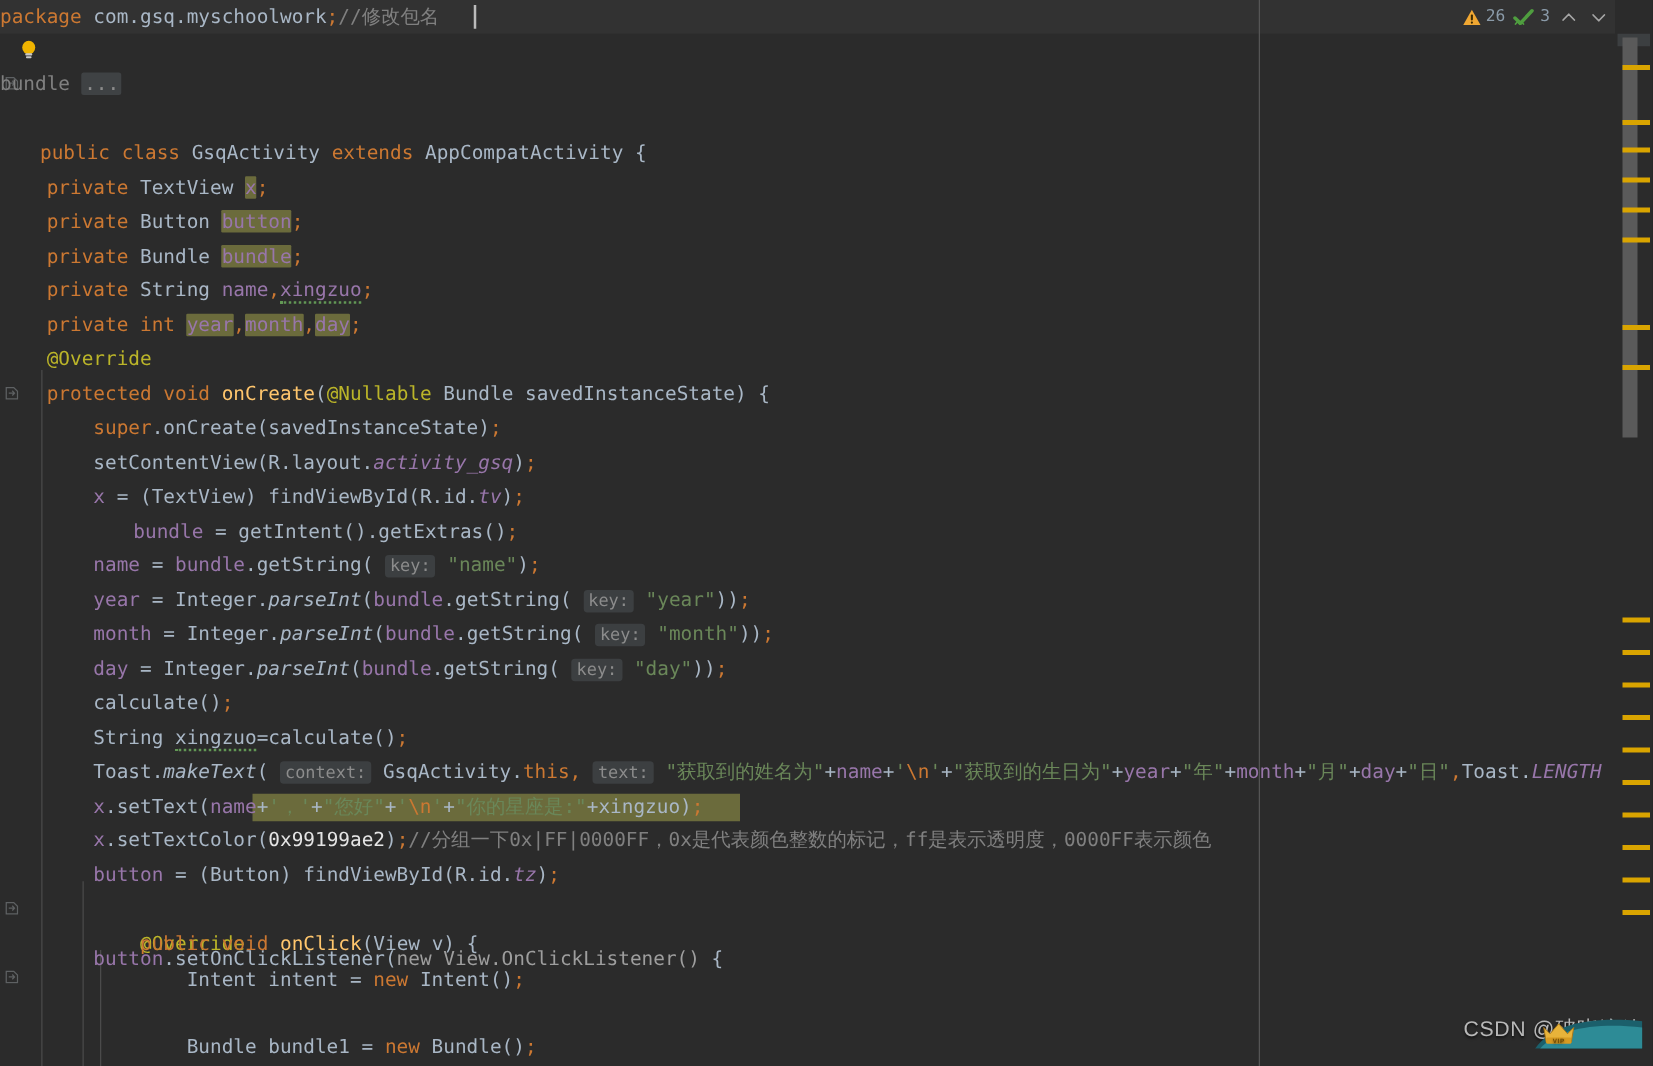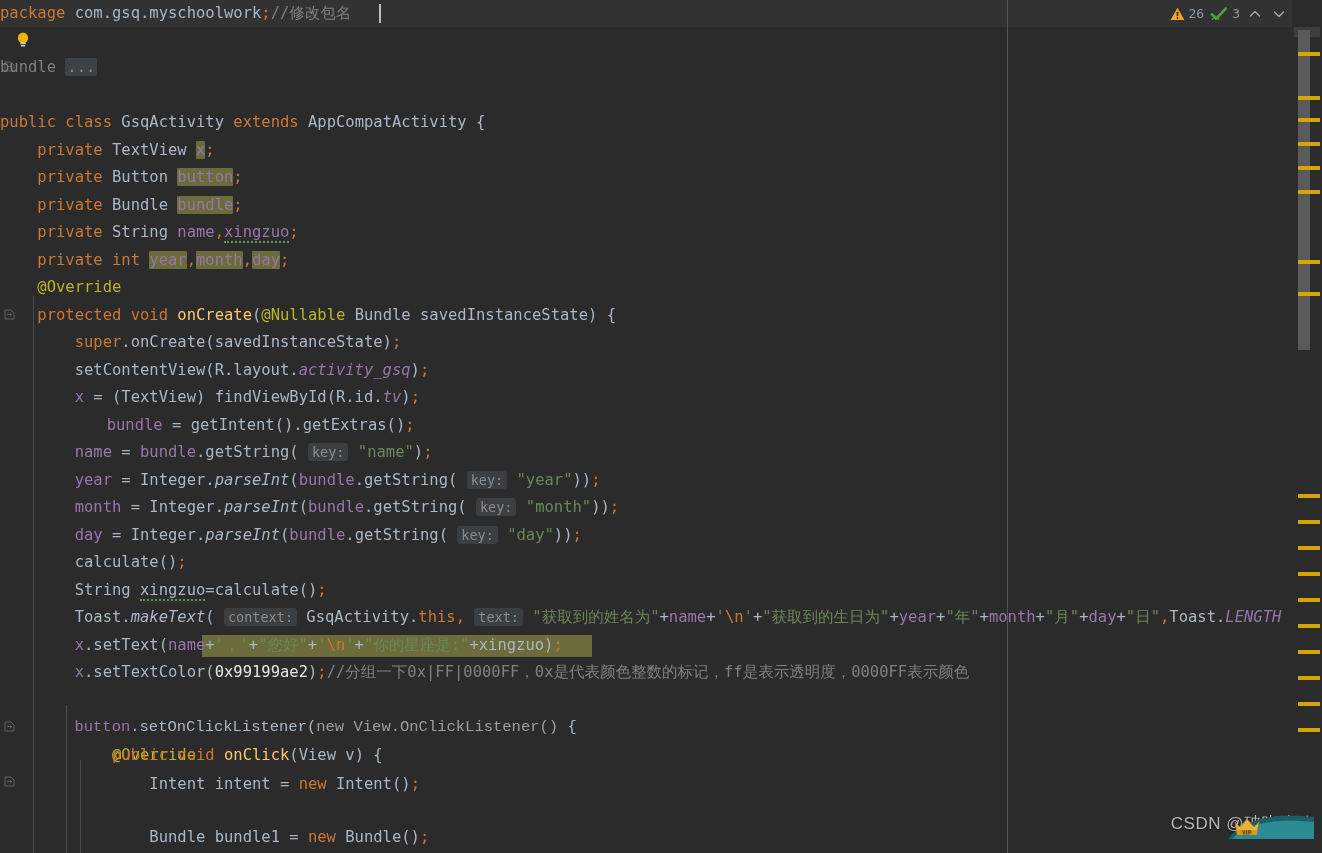"public class GsqActivity extends" div.line { padding-left: none -> 32px }
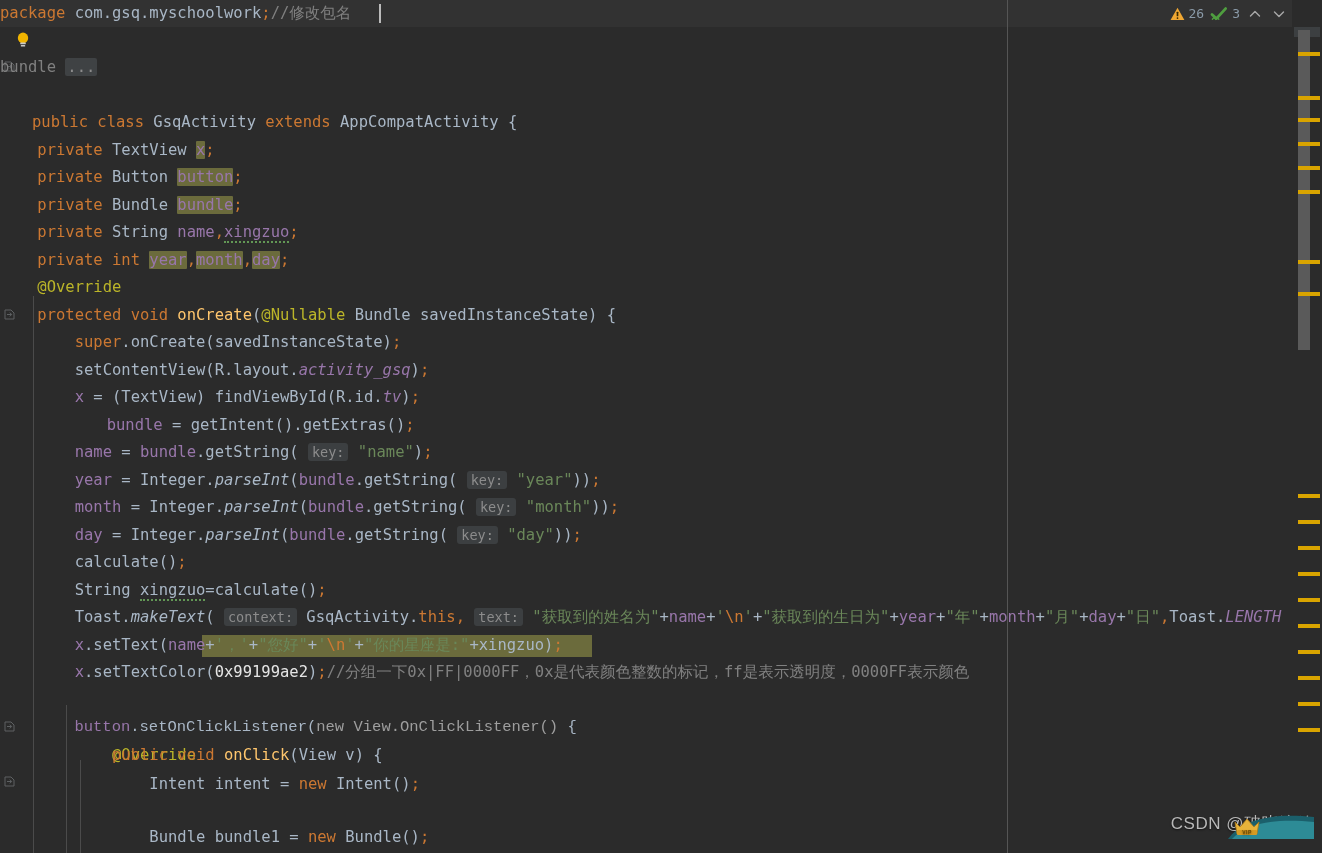"button = (Button) findViewById(R.id.tz);" div.line { html: none -> <div><span> </span><span>button</span><span> = (Button) findViewById(R.id.</span><span>tz</span><span>)</span><span>;</span></div> }
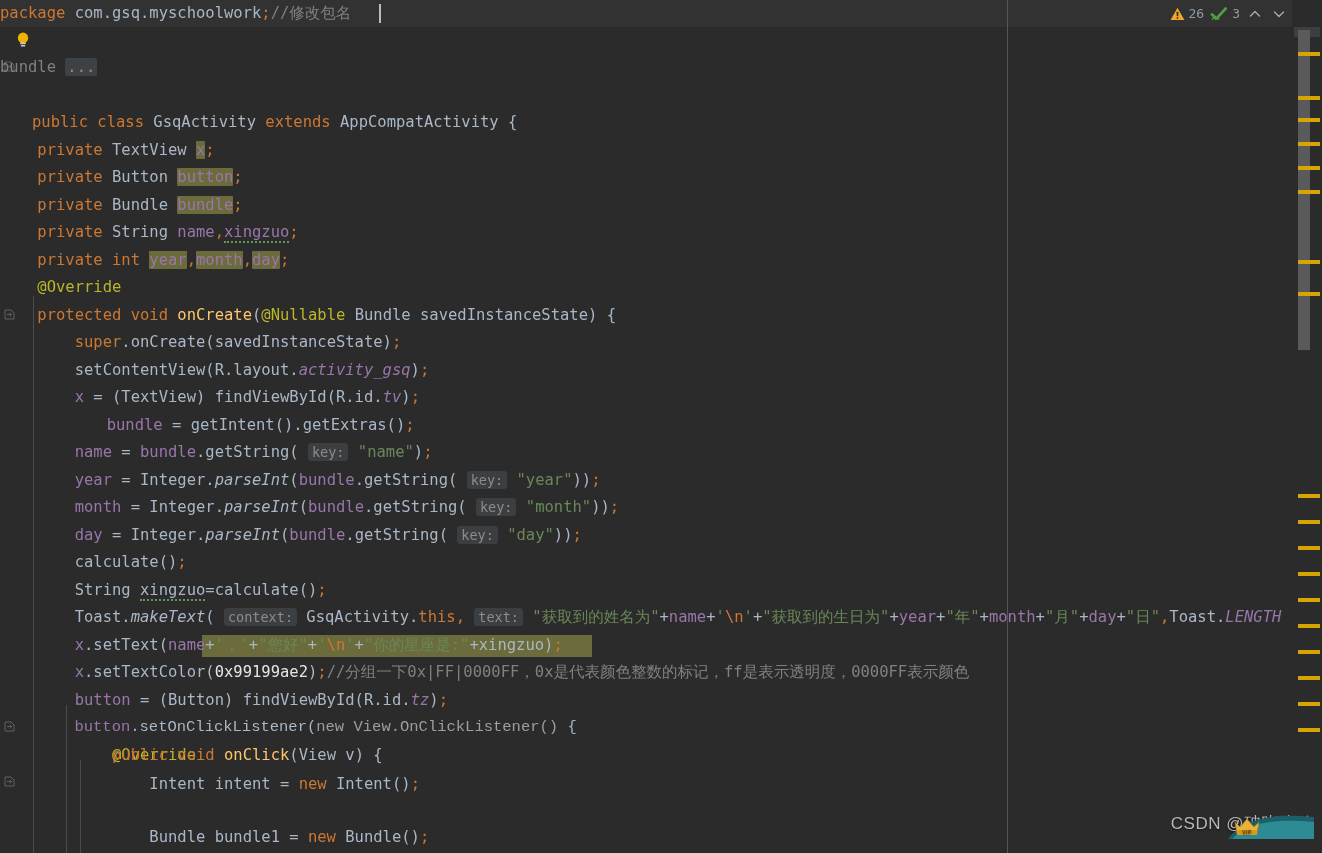"button.setOnClickListener(new" div.line { font-family: Liberation Mono, monospace -> none; top: 714px -> 754px }
